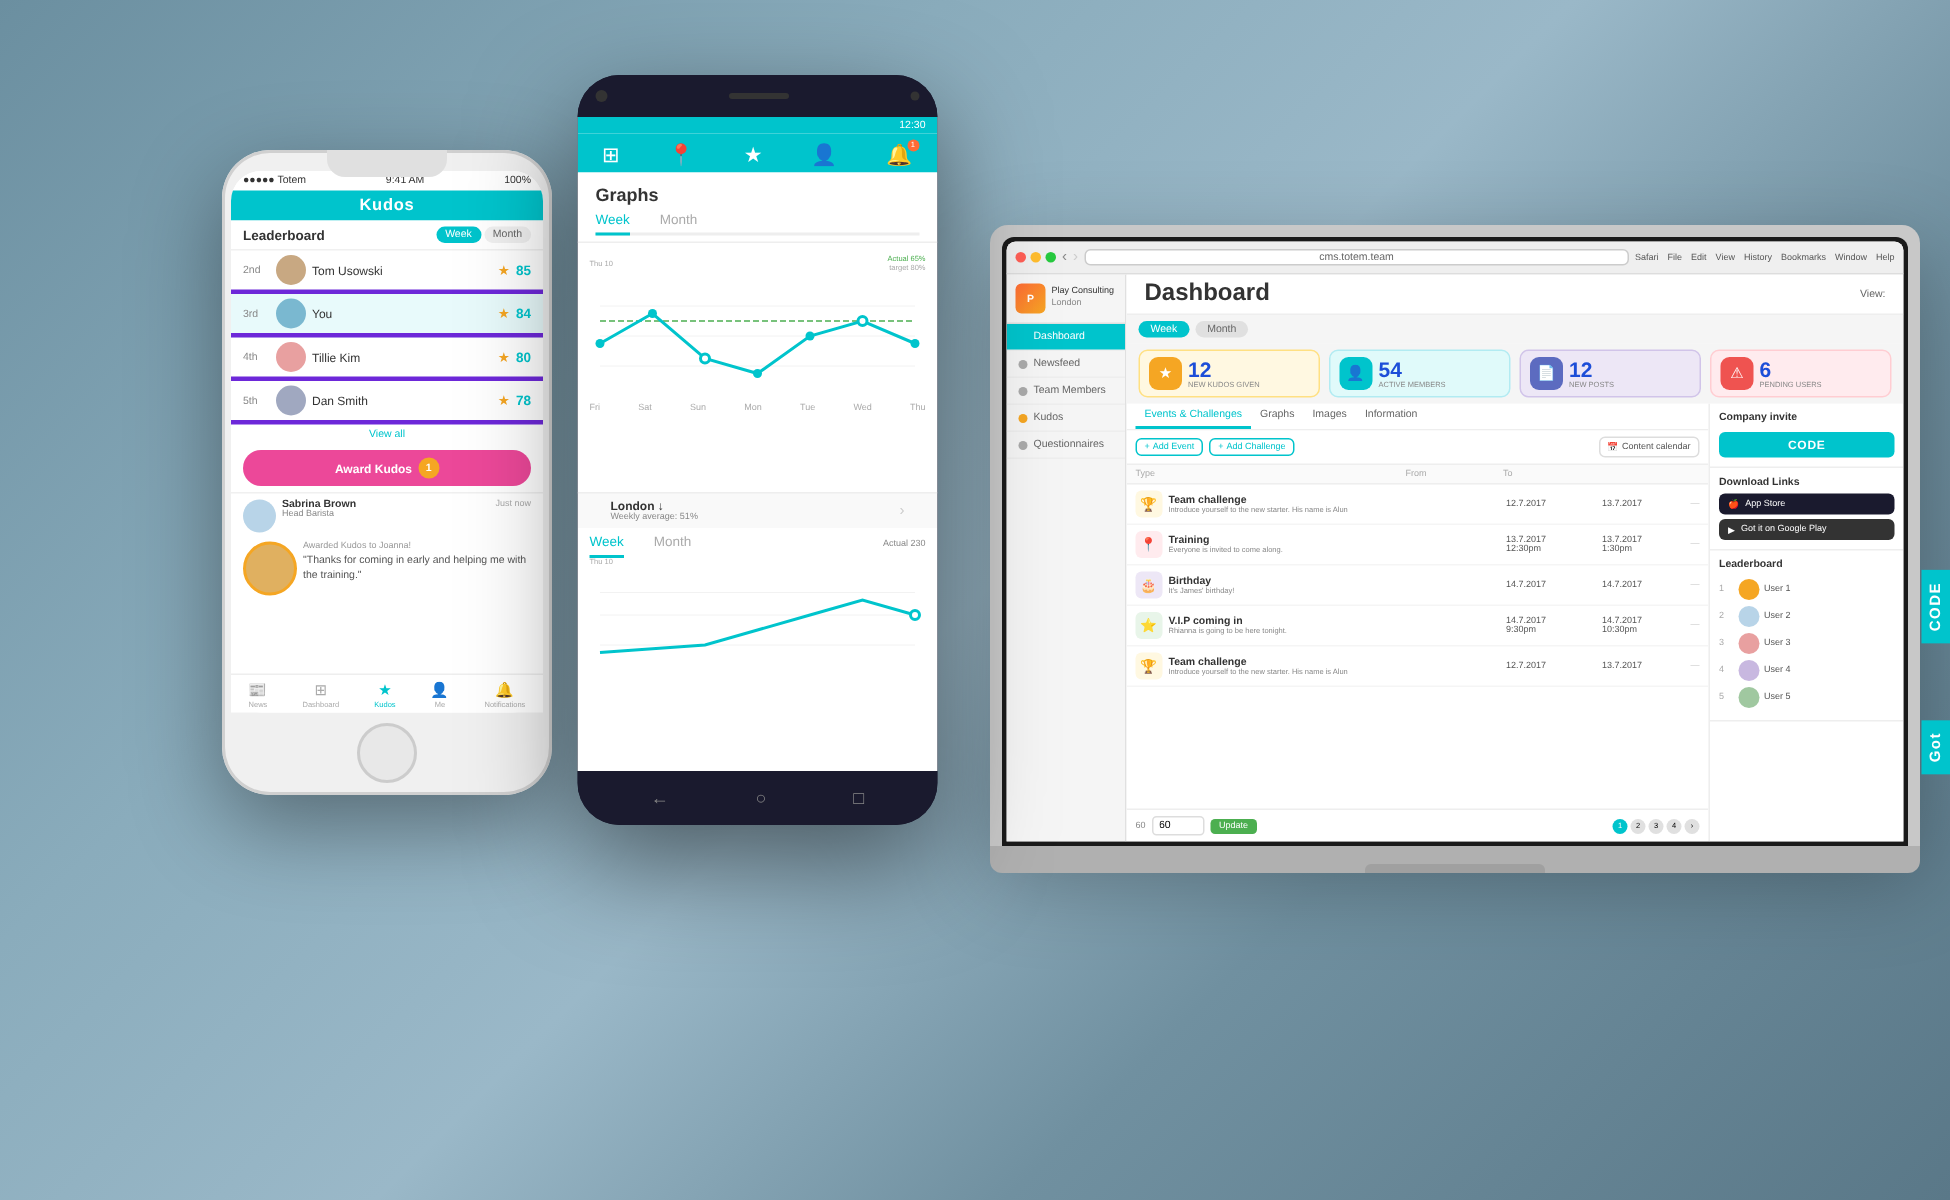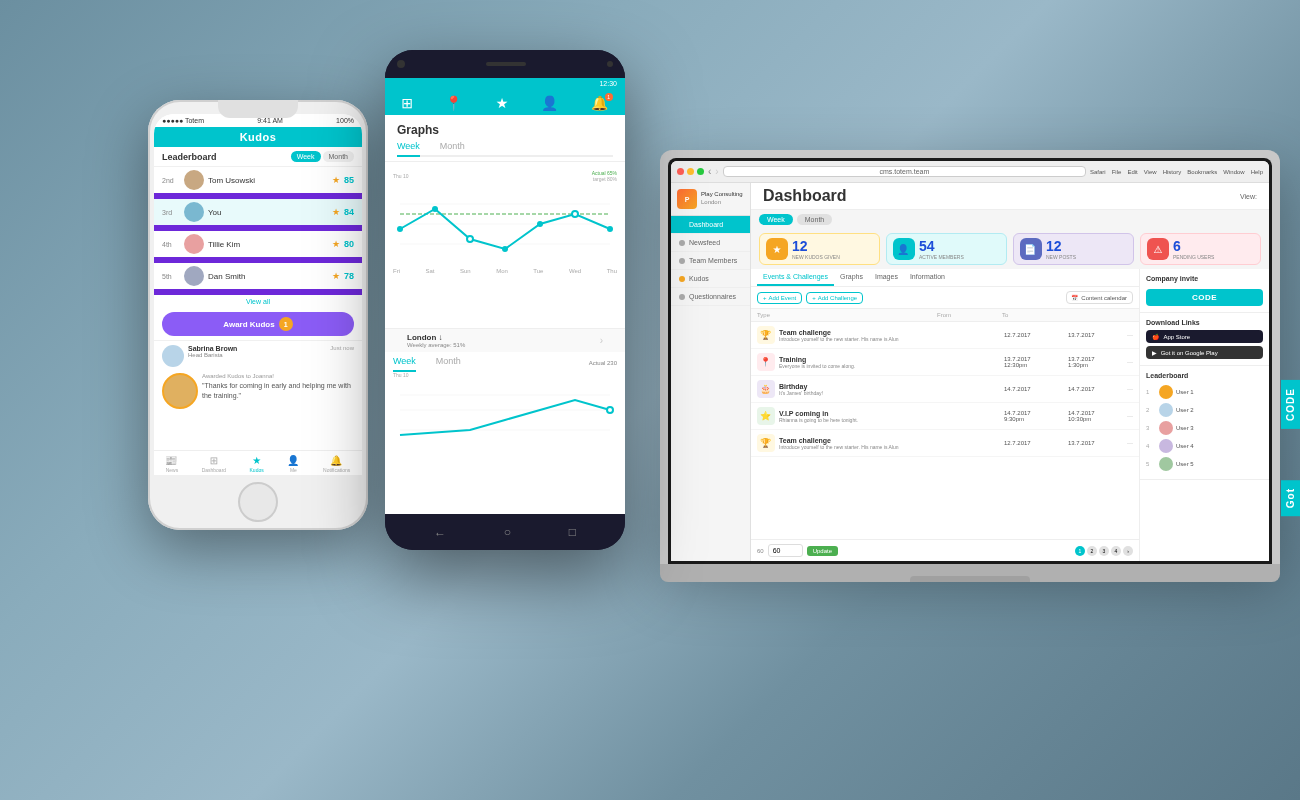"Tom Usowski" .lb-row { border-bottom: 6px solid #6d28d9 -> 3px solid #6d28d9 }
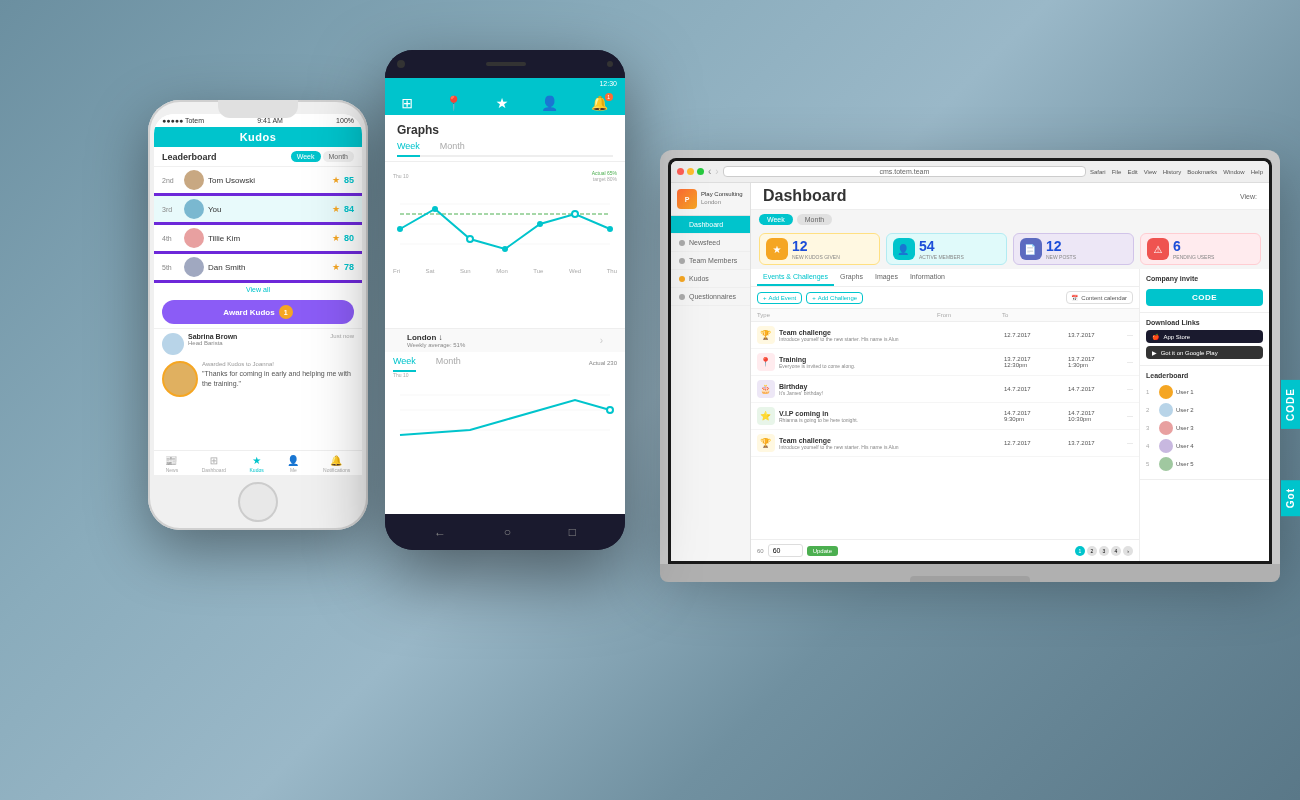"Award Kudos" .award-btn { background: #8b5cf6 -> #ec4899 }
